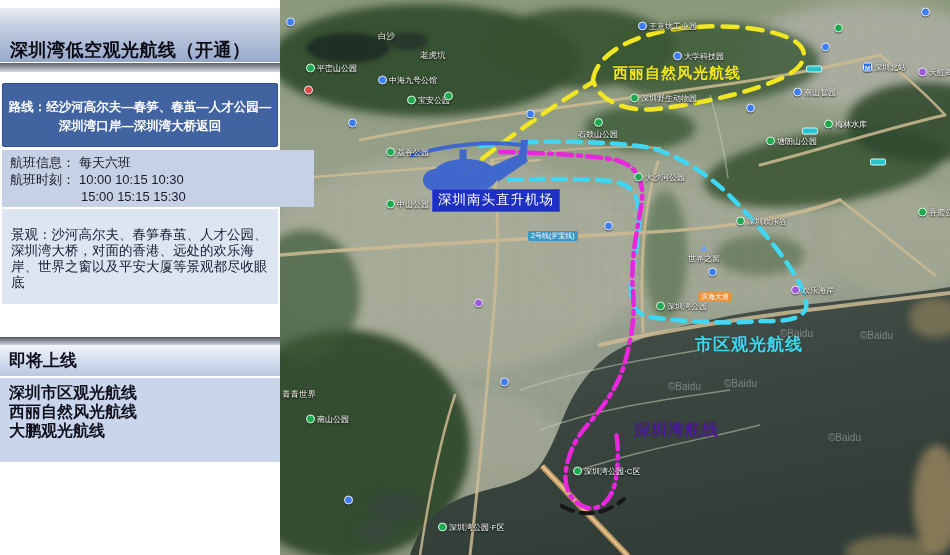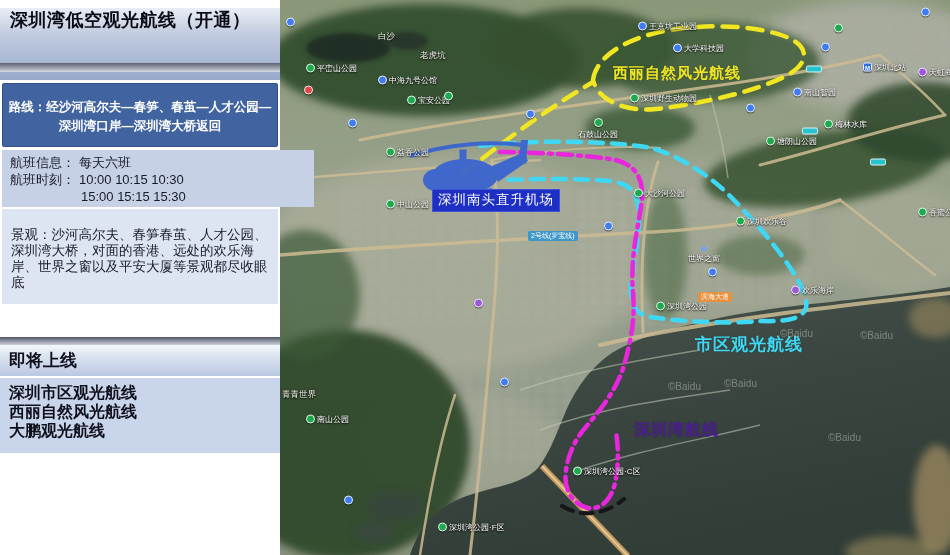"深圳湾低空观光航线（开通）" .title-band { align-items: flex-start -> flex-end; height: 72px -> 54px }
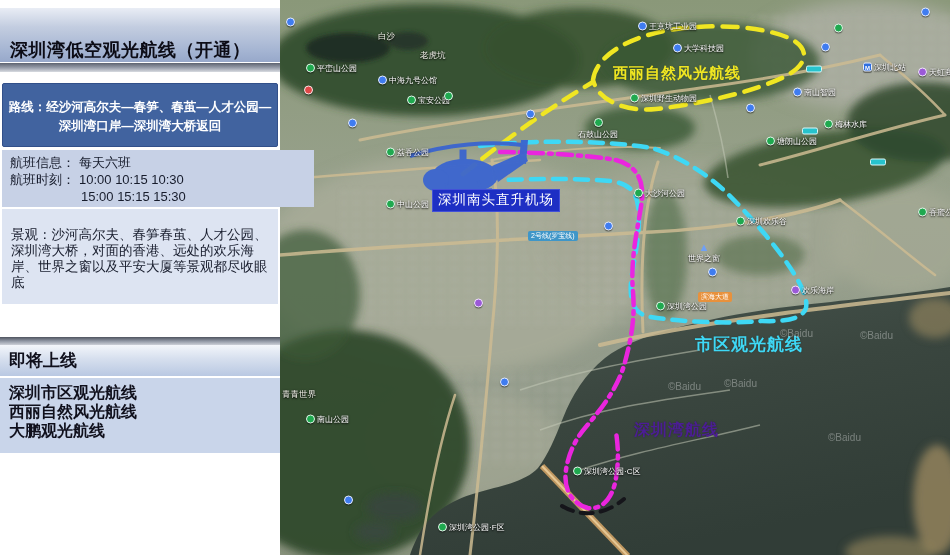"大学科技园" div.poi { top: 48px -> 56px }
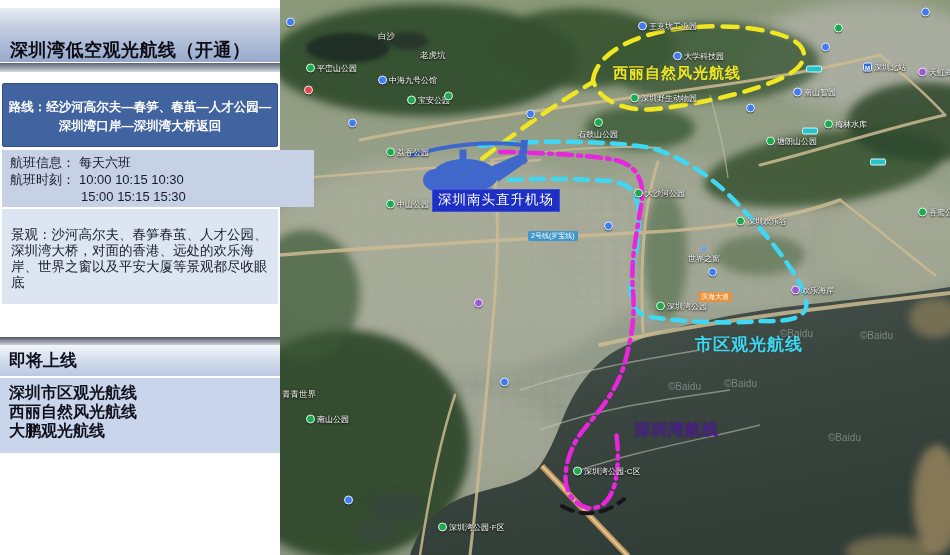"大沙河公园" div.poi { margin-top: 16px -> none }
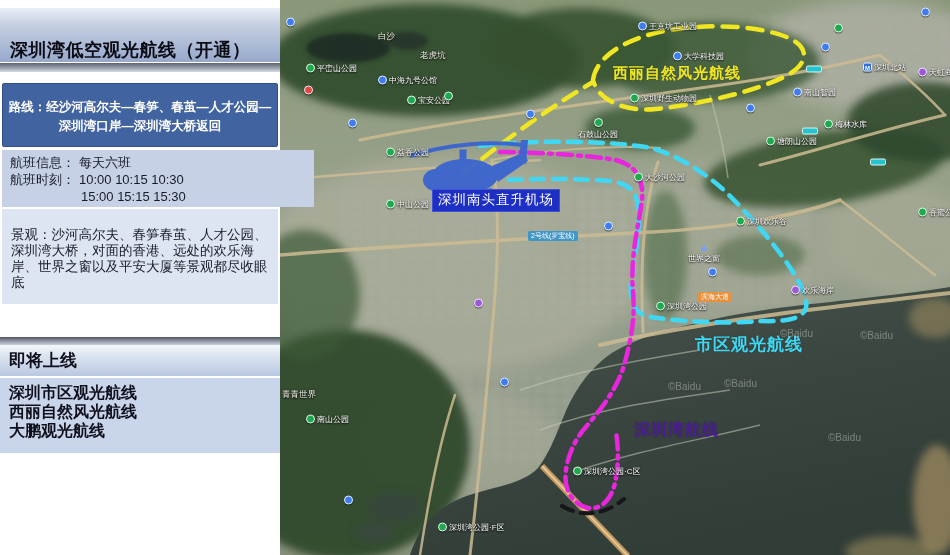"深圳市区观光航线" .upcoming-box { height: 75px -> 84px }
